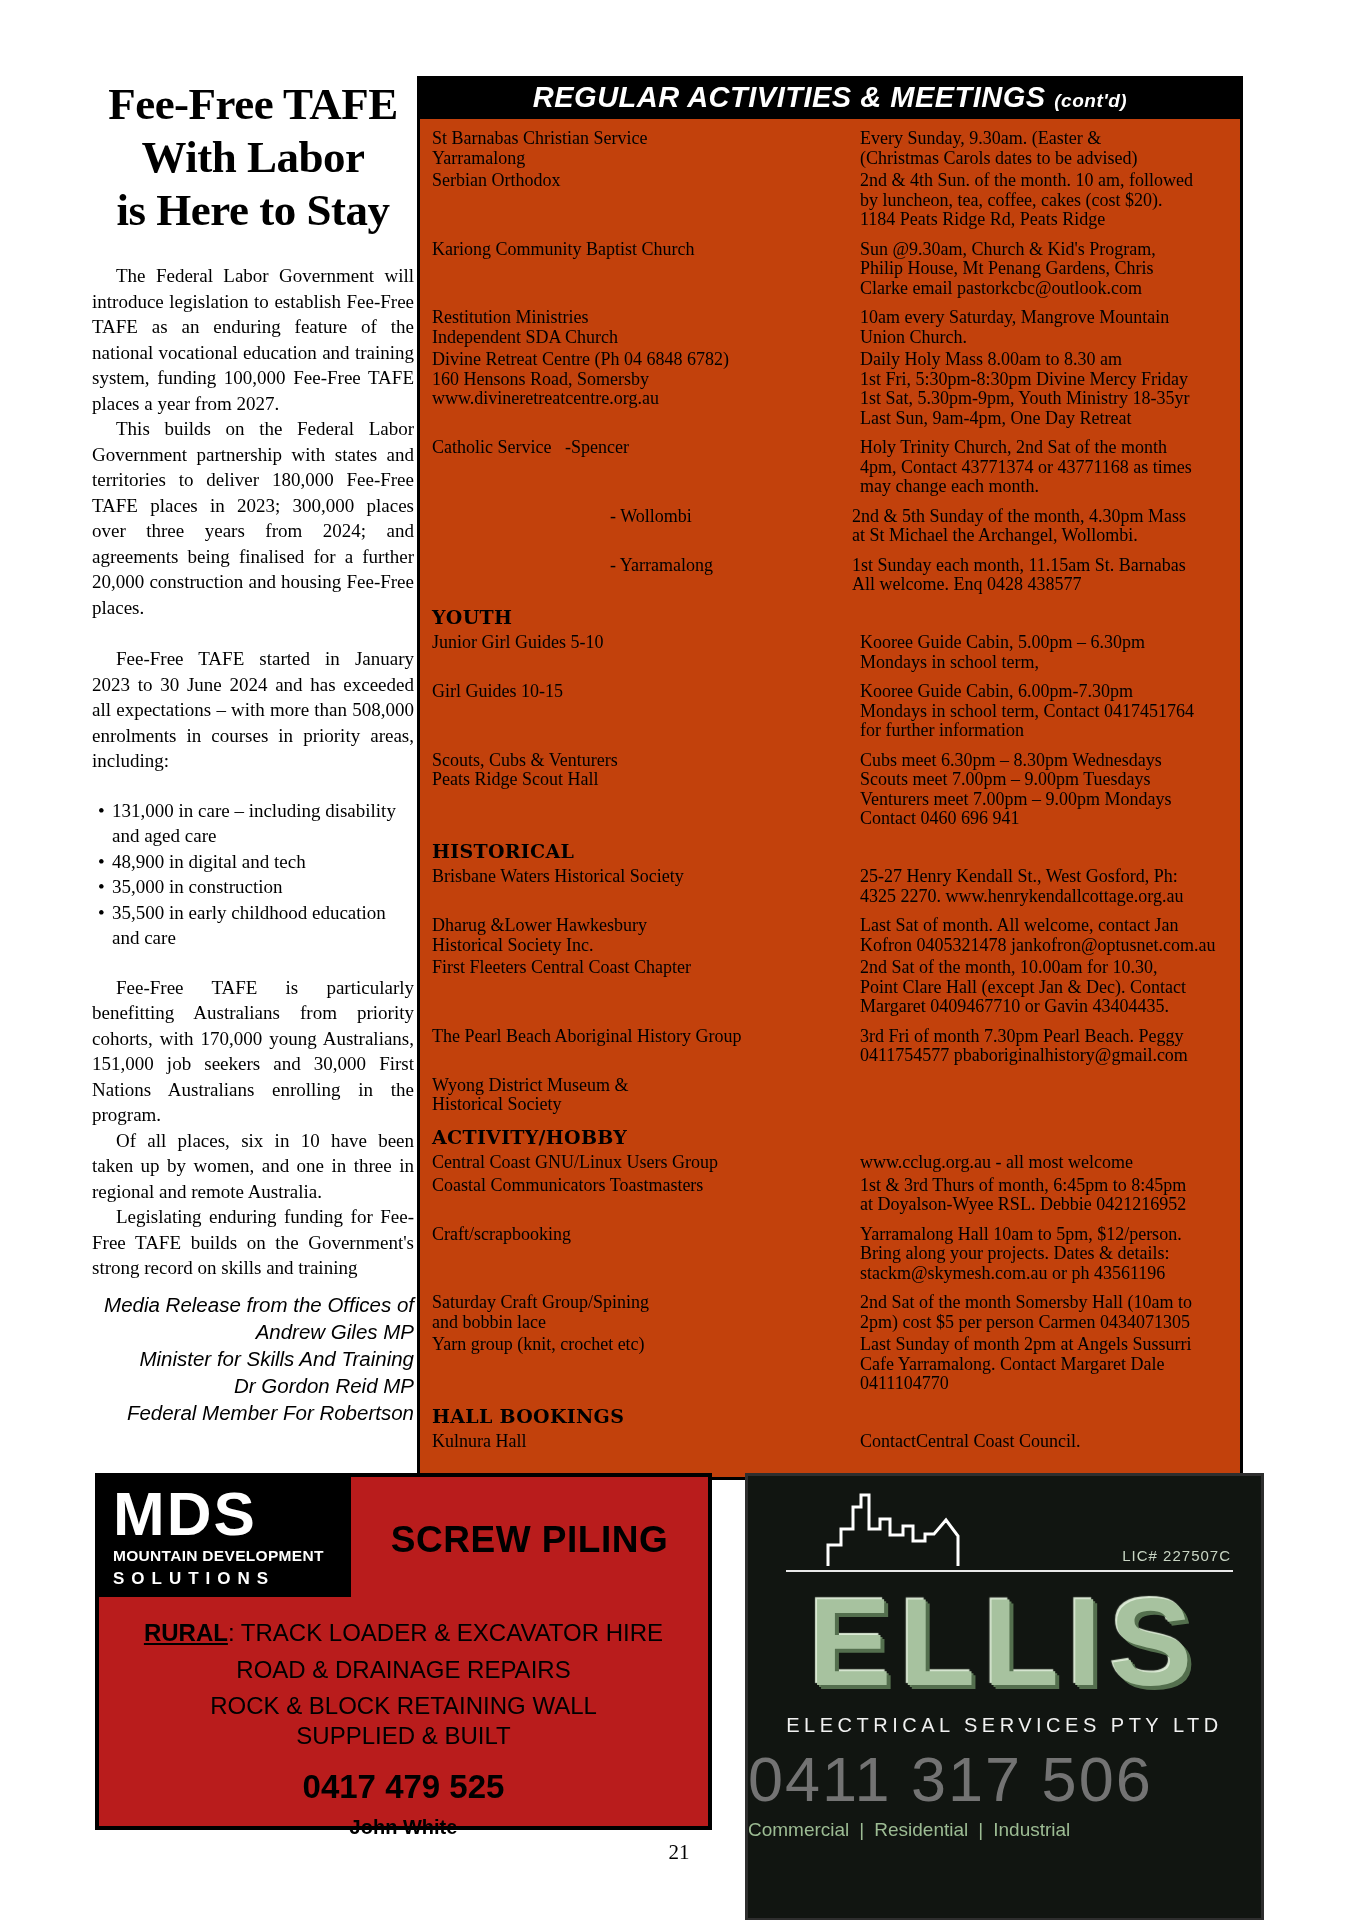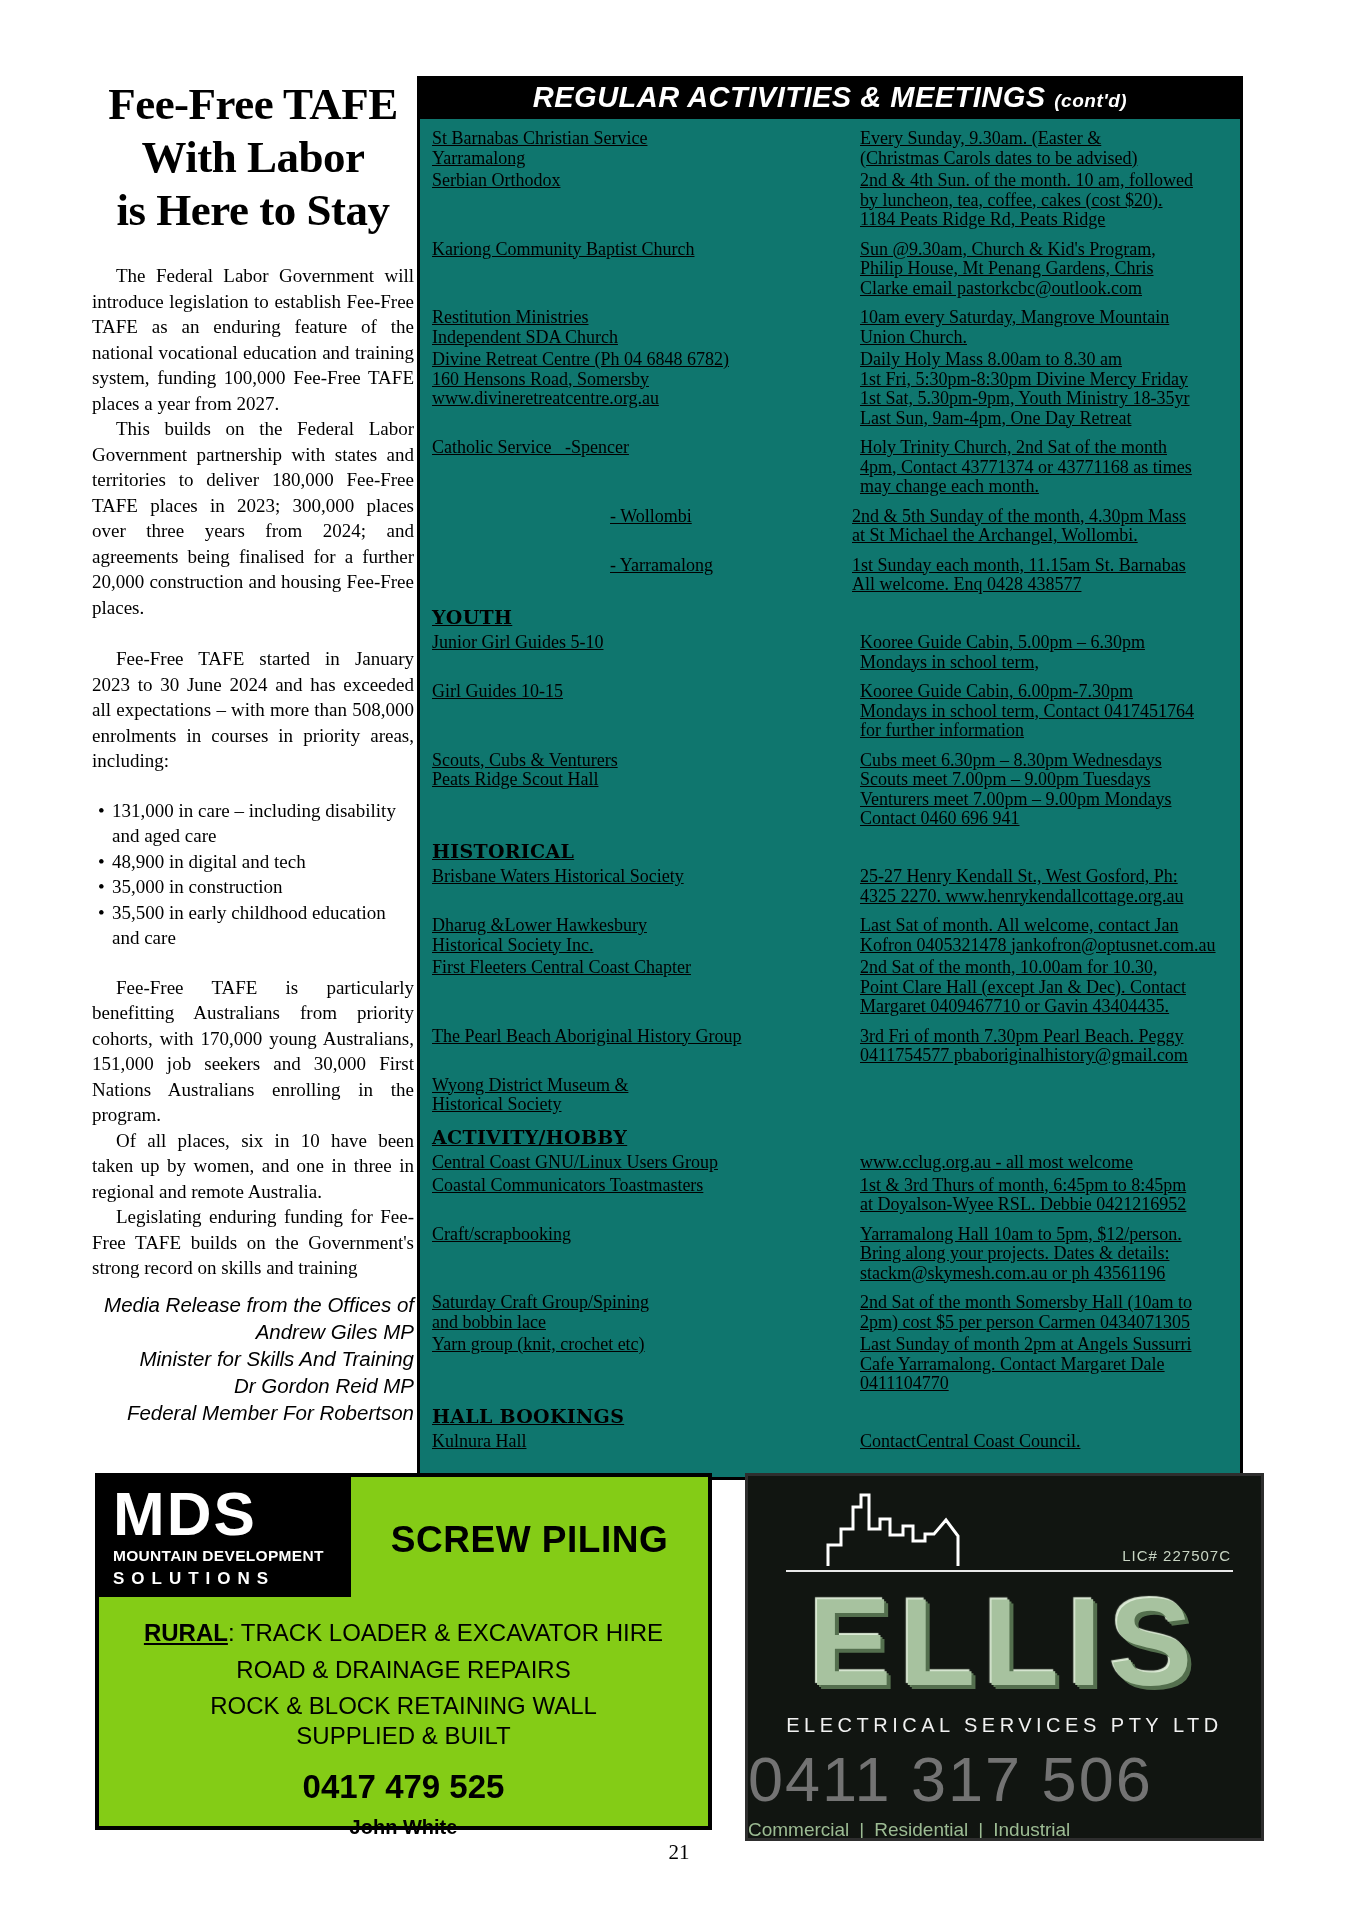"REGULAR ACTIVITIES & MEETINGS (cont'd)" .act-box { background: #0f766e -> #c2410c; text-decoration: underline -> none }
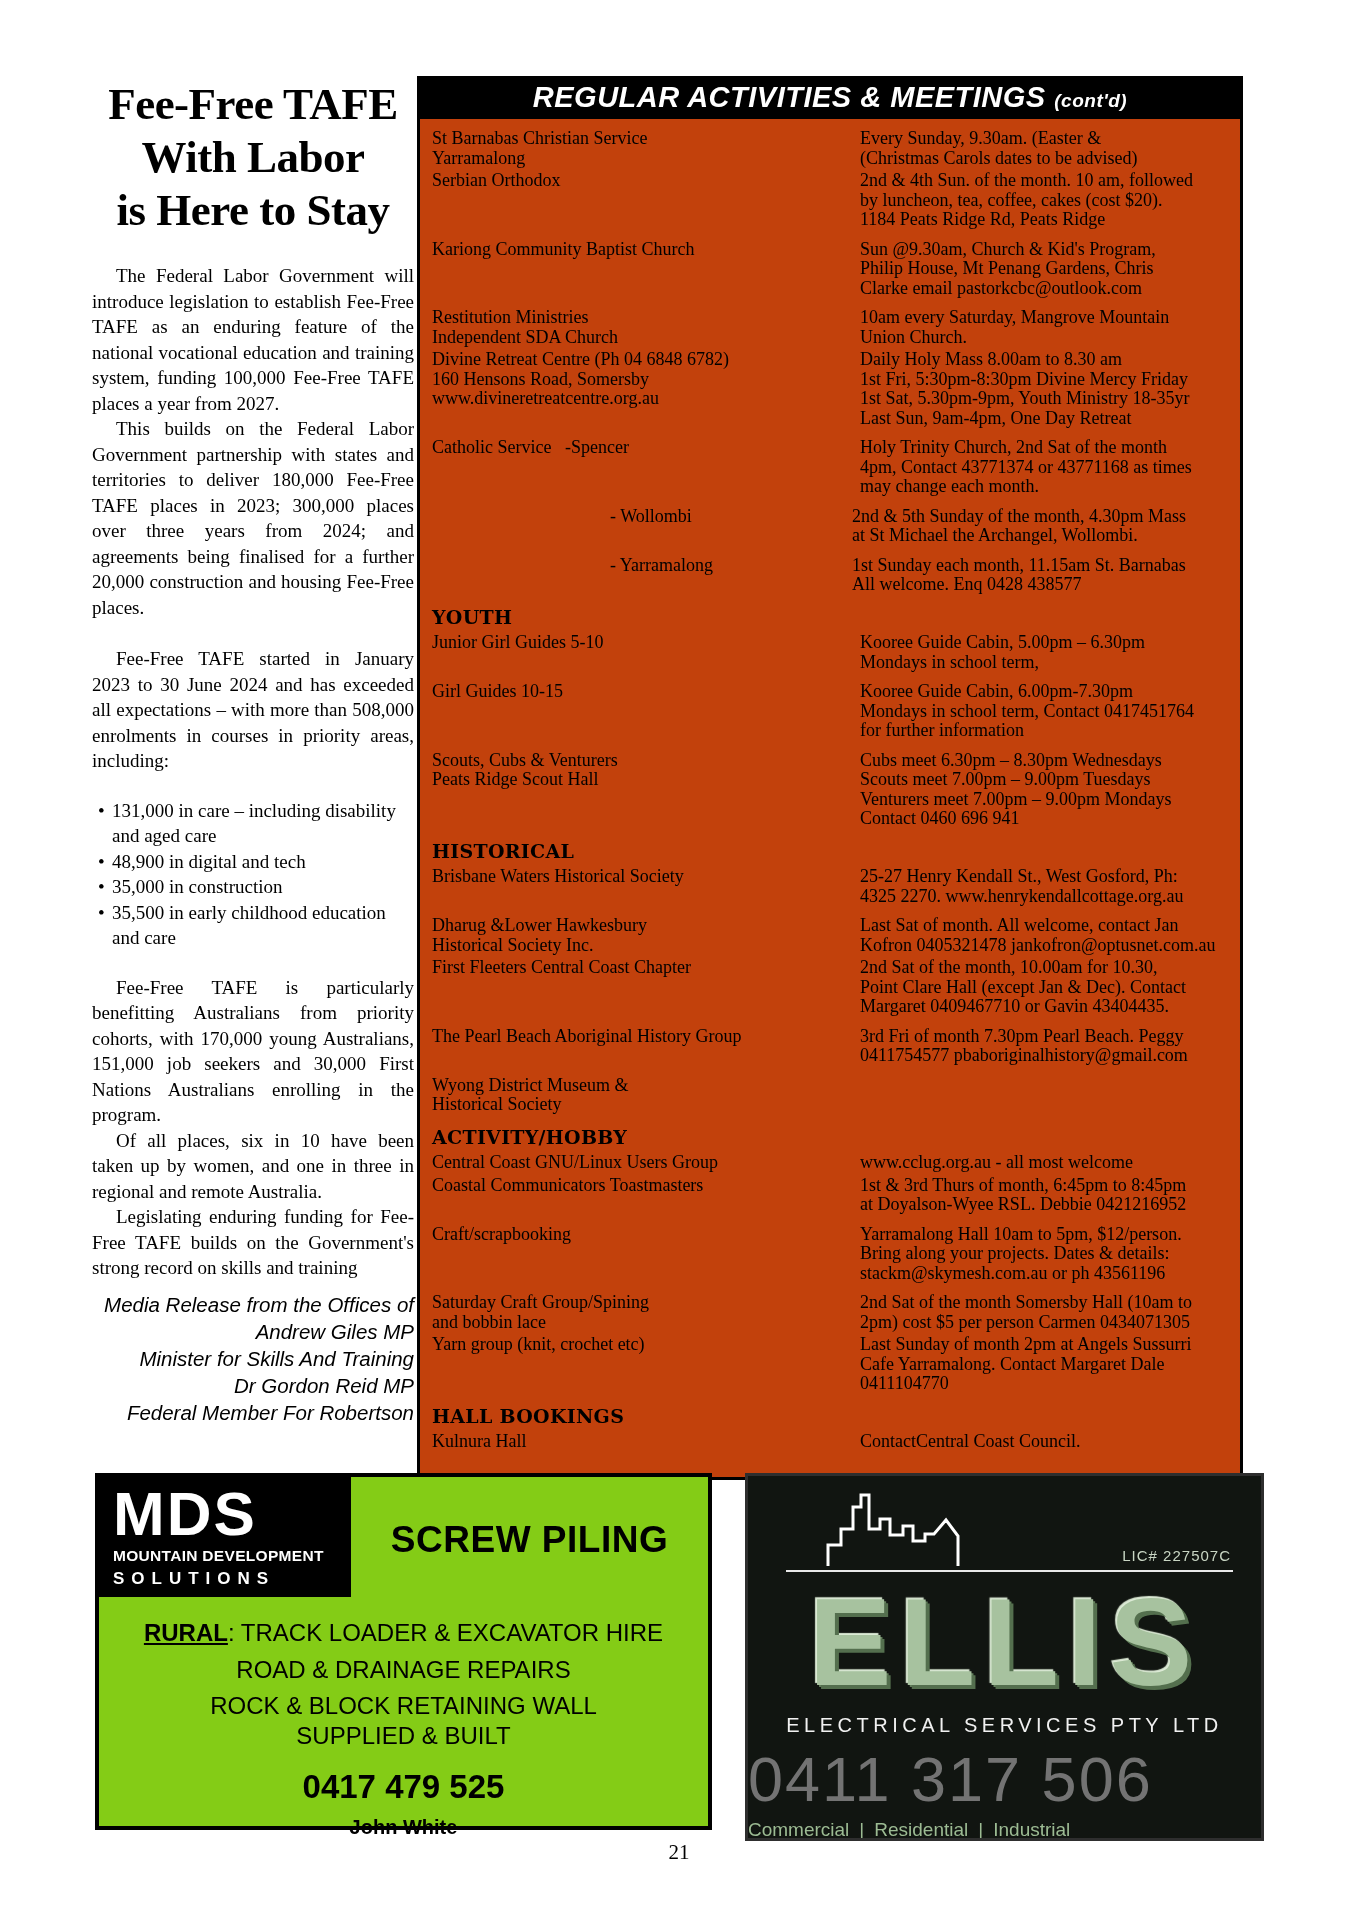"MDS" .mds { background: #84cc16 -> #b91c1c }
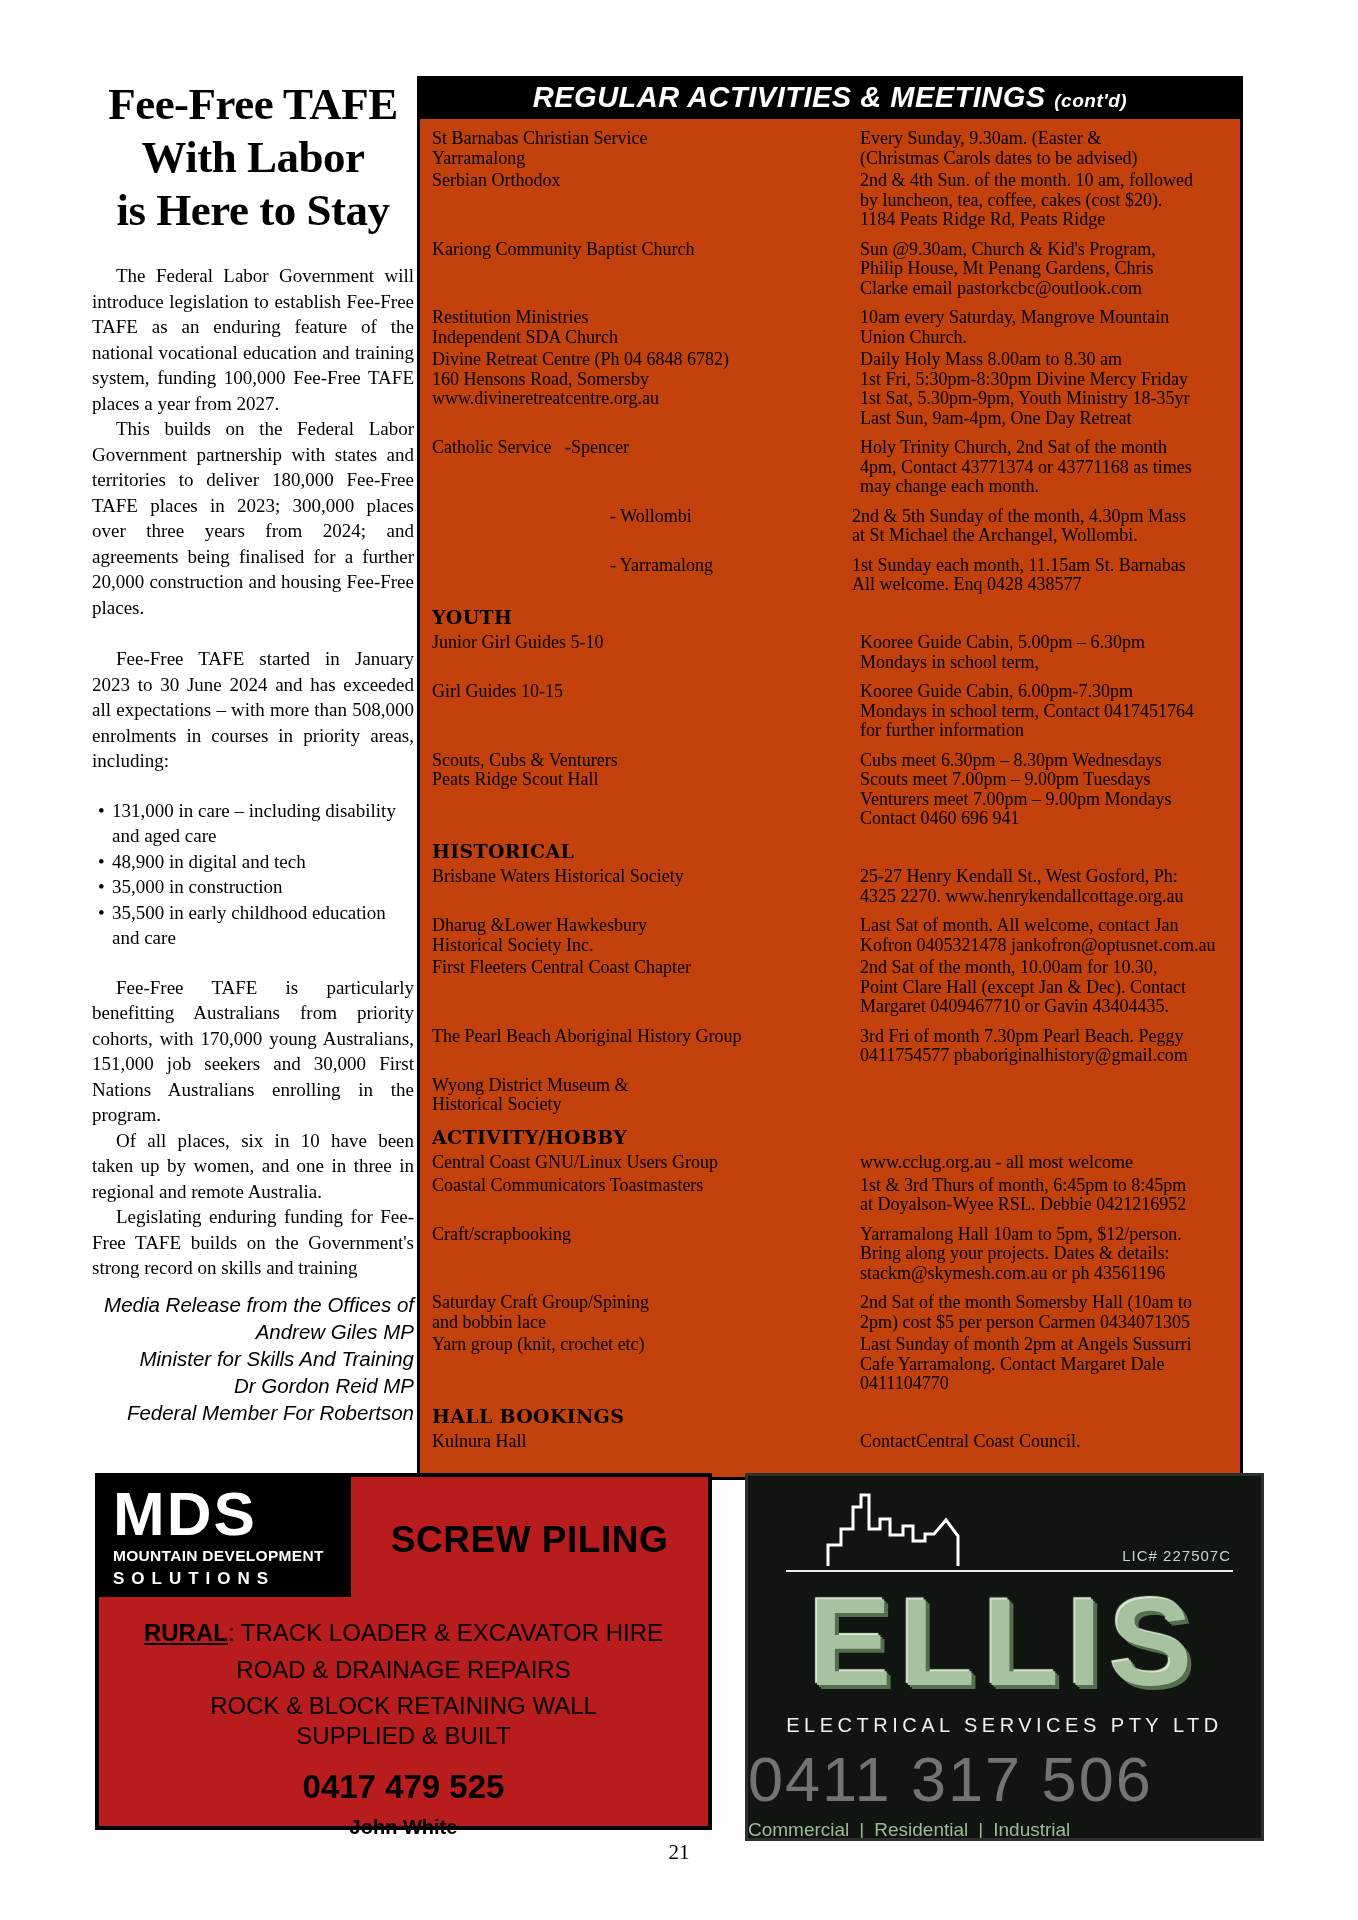"LIC# 227507C" .ellis { height: 368px -> 448px }
